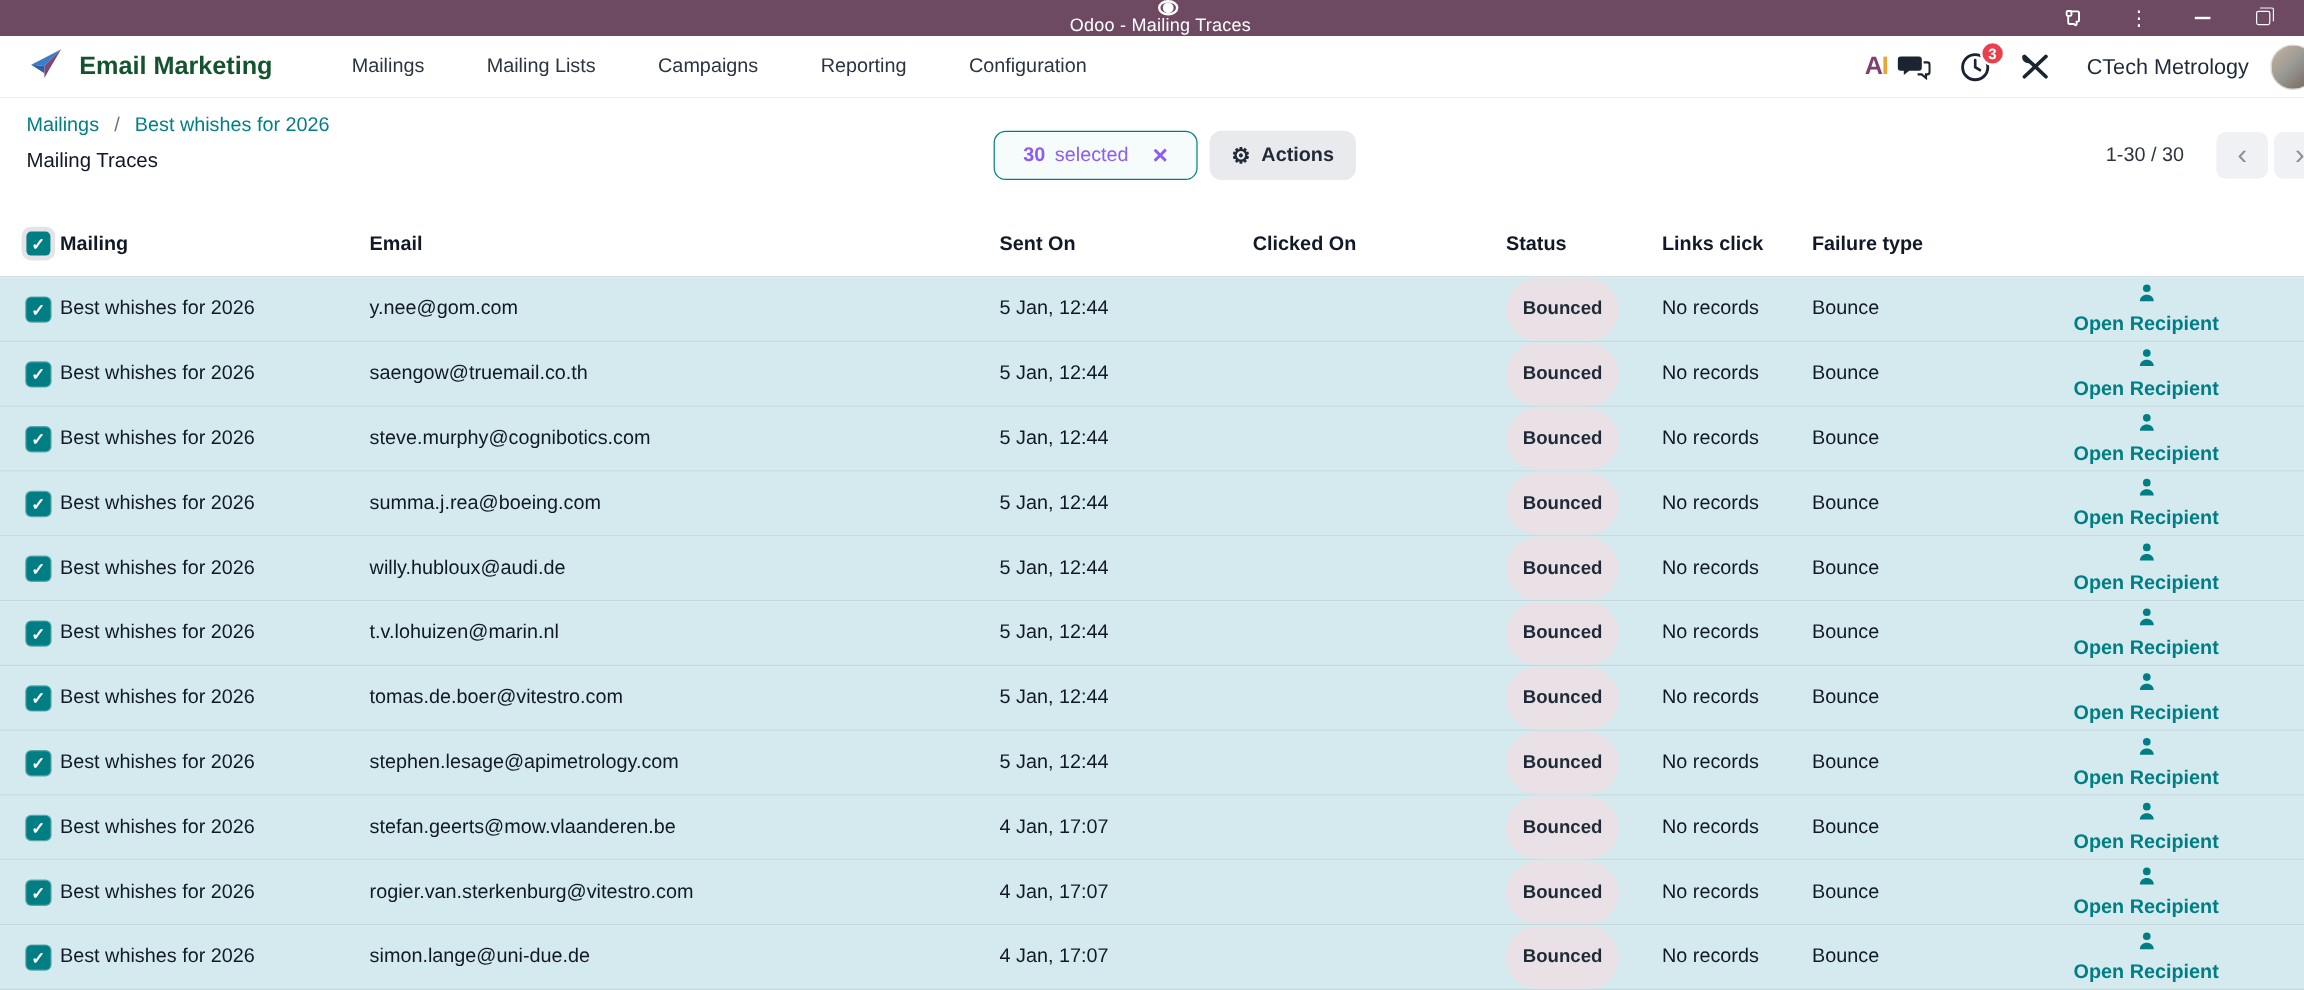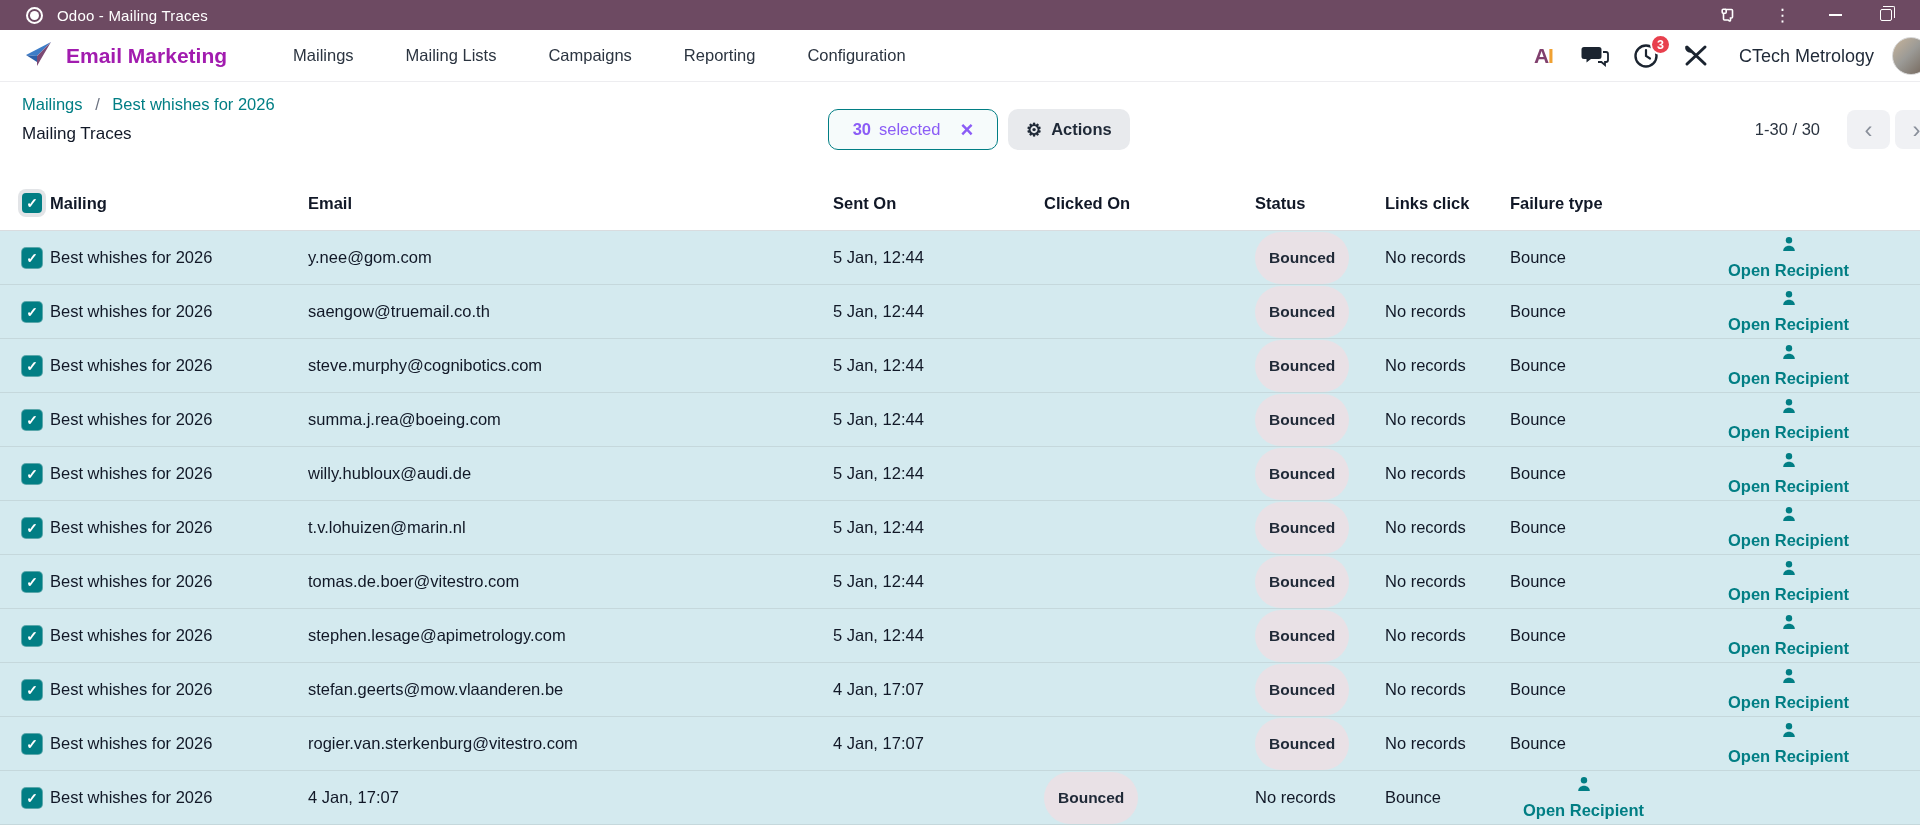"Odoo - Mailing Traces" .titlebar { flex-direction: none -> column }
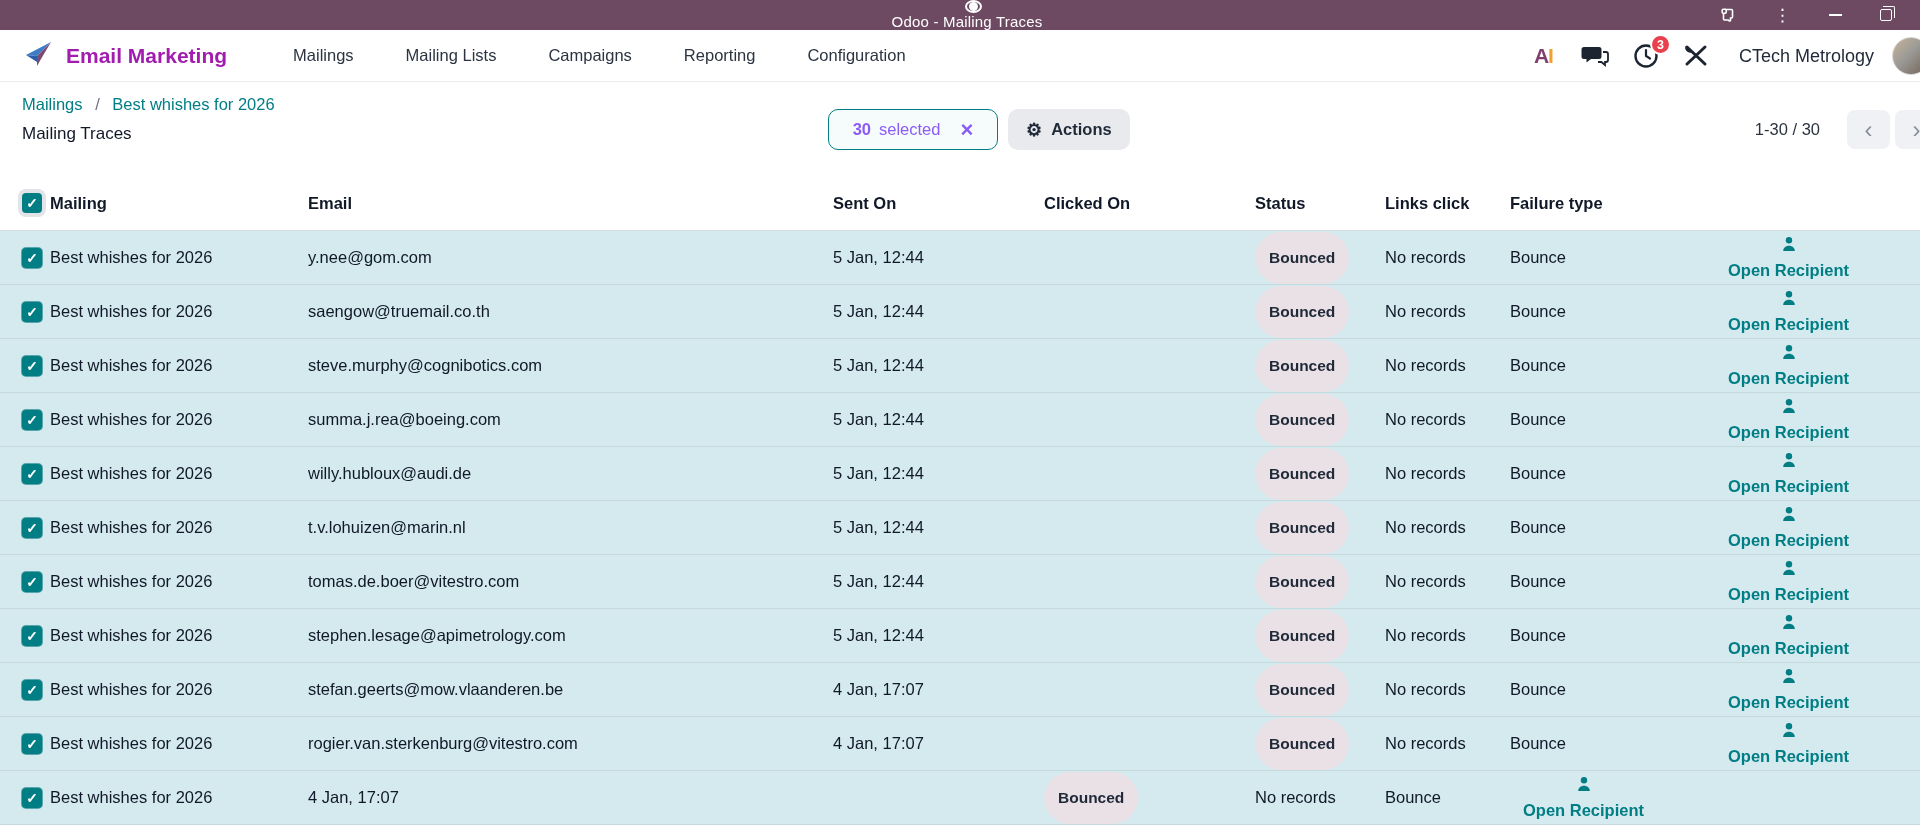"Email Marketing" .brand-name { color: #a21caf -> #14532d }
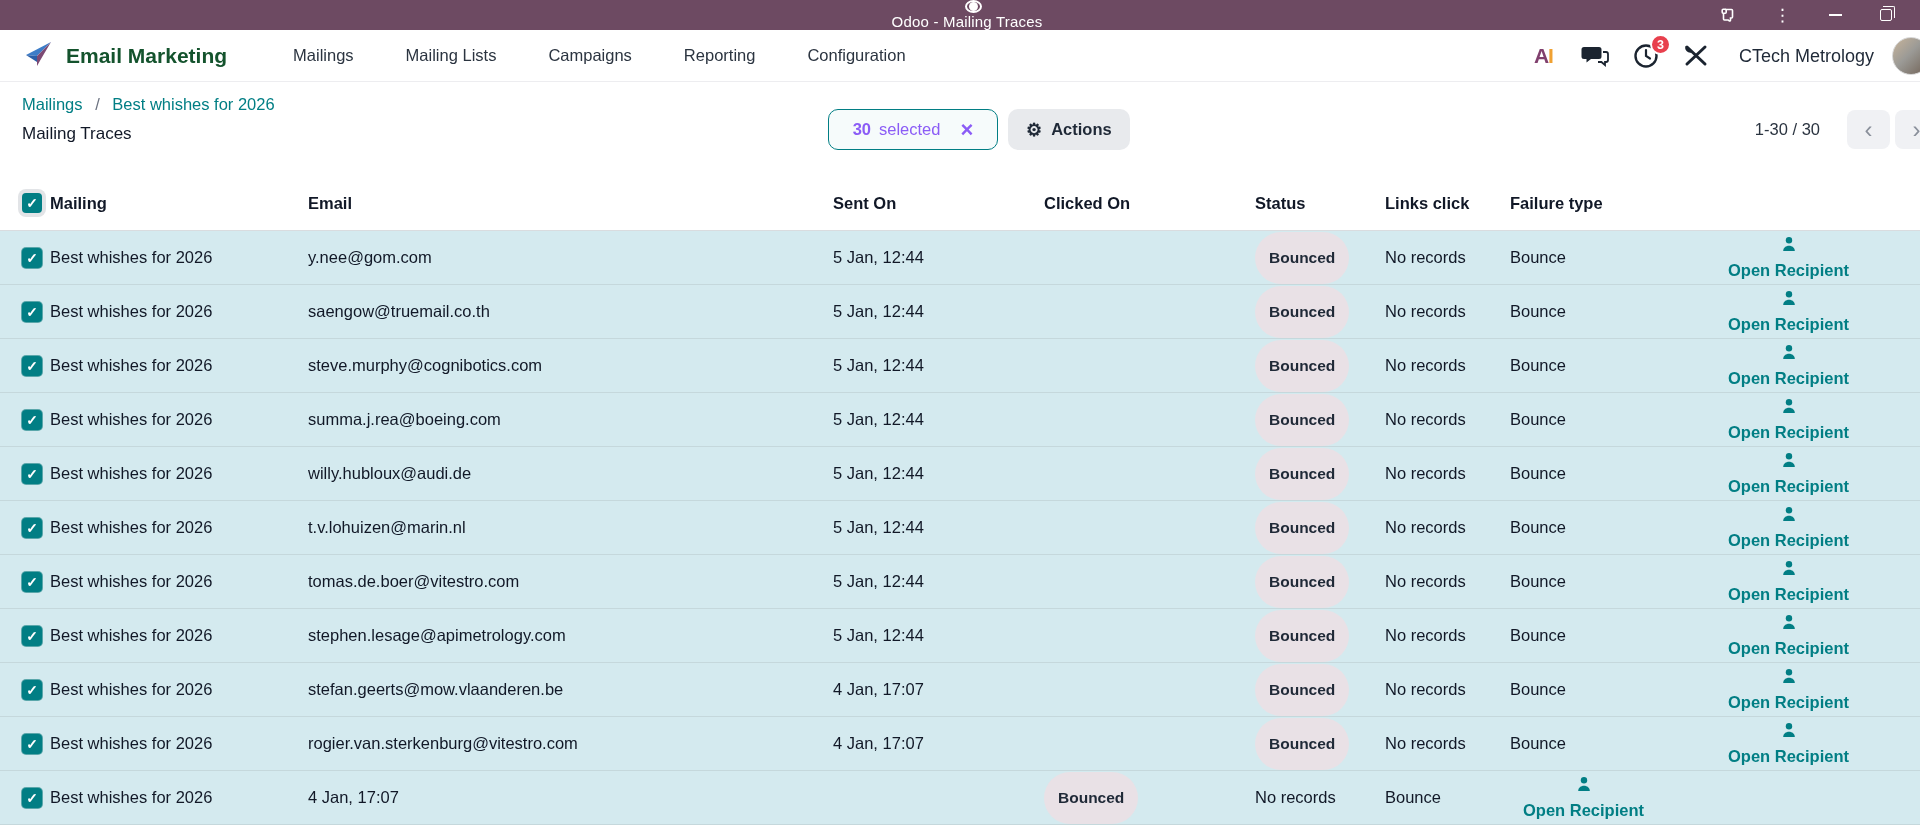"AI" .ai-icon { margin-right: 28px -> 8px }
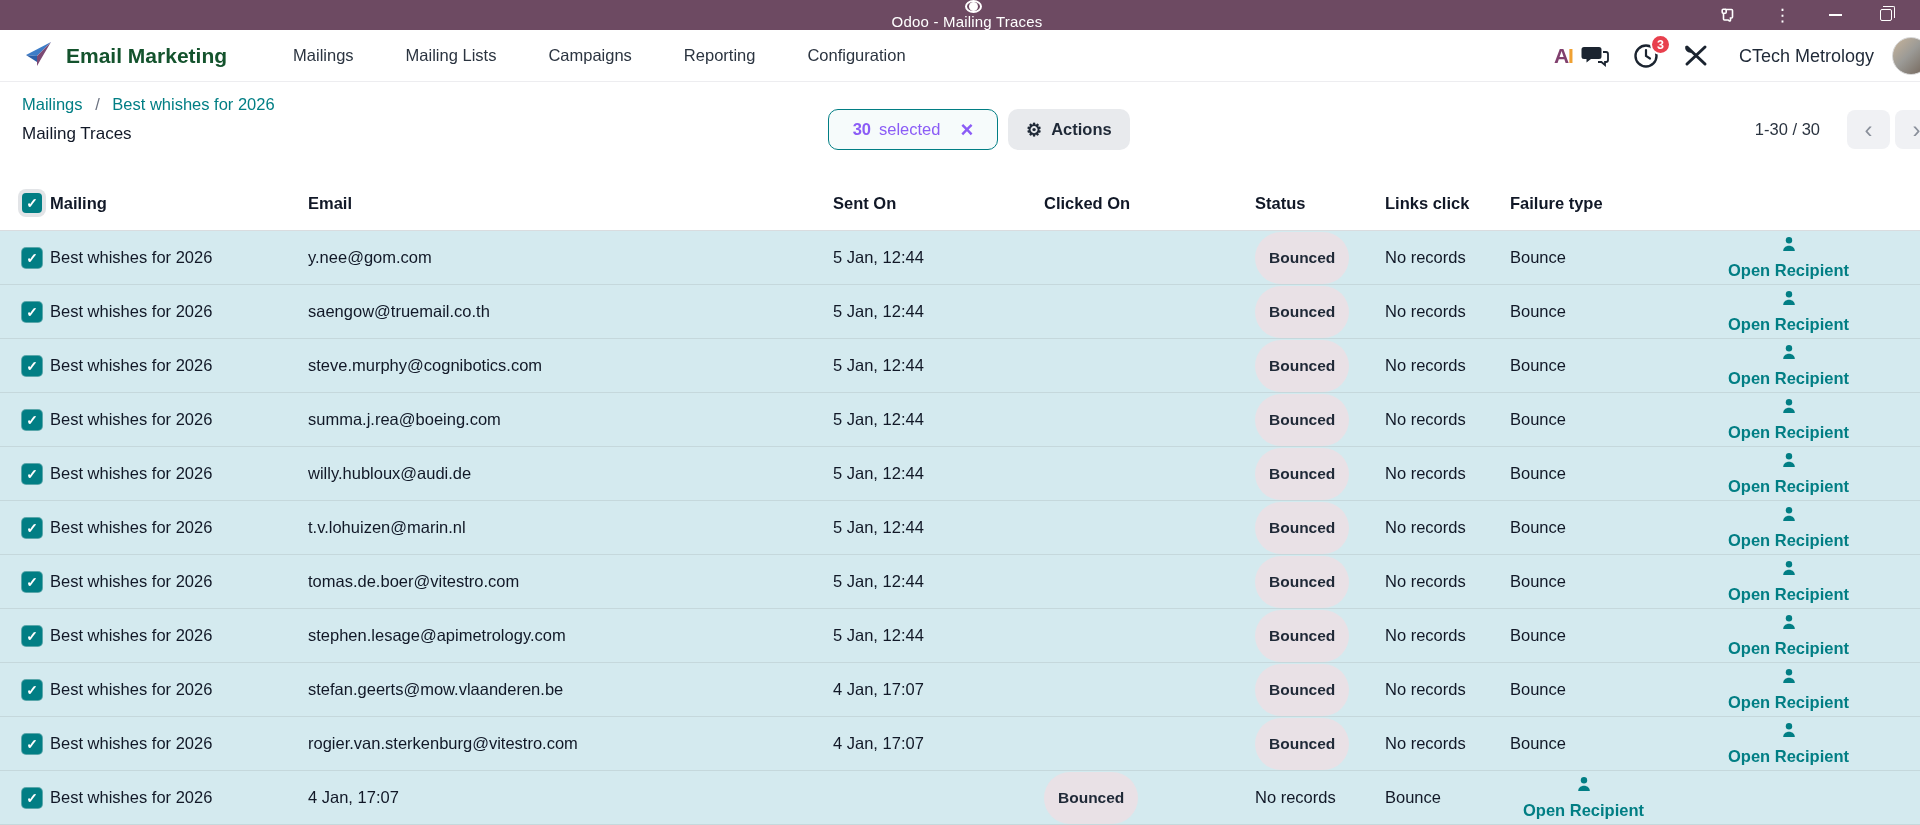"simon.lange@uni-due.de" div { html: none -> <div>simon.lange@uni-due.de</div> }
